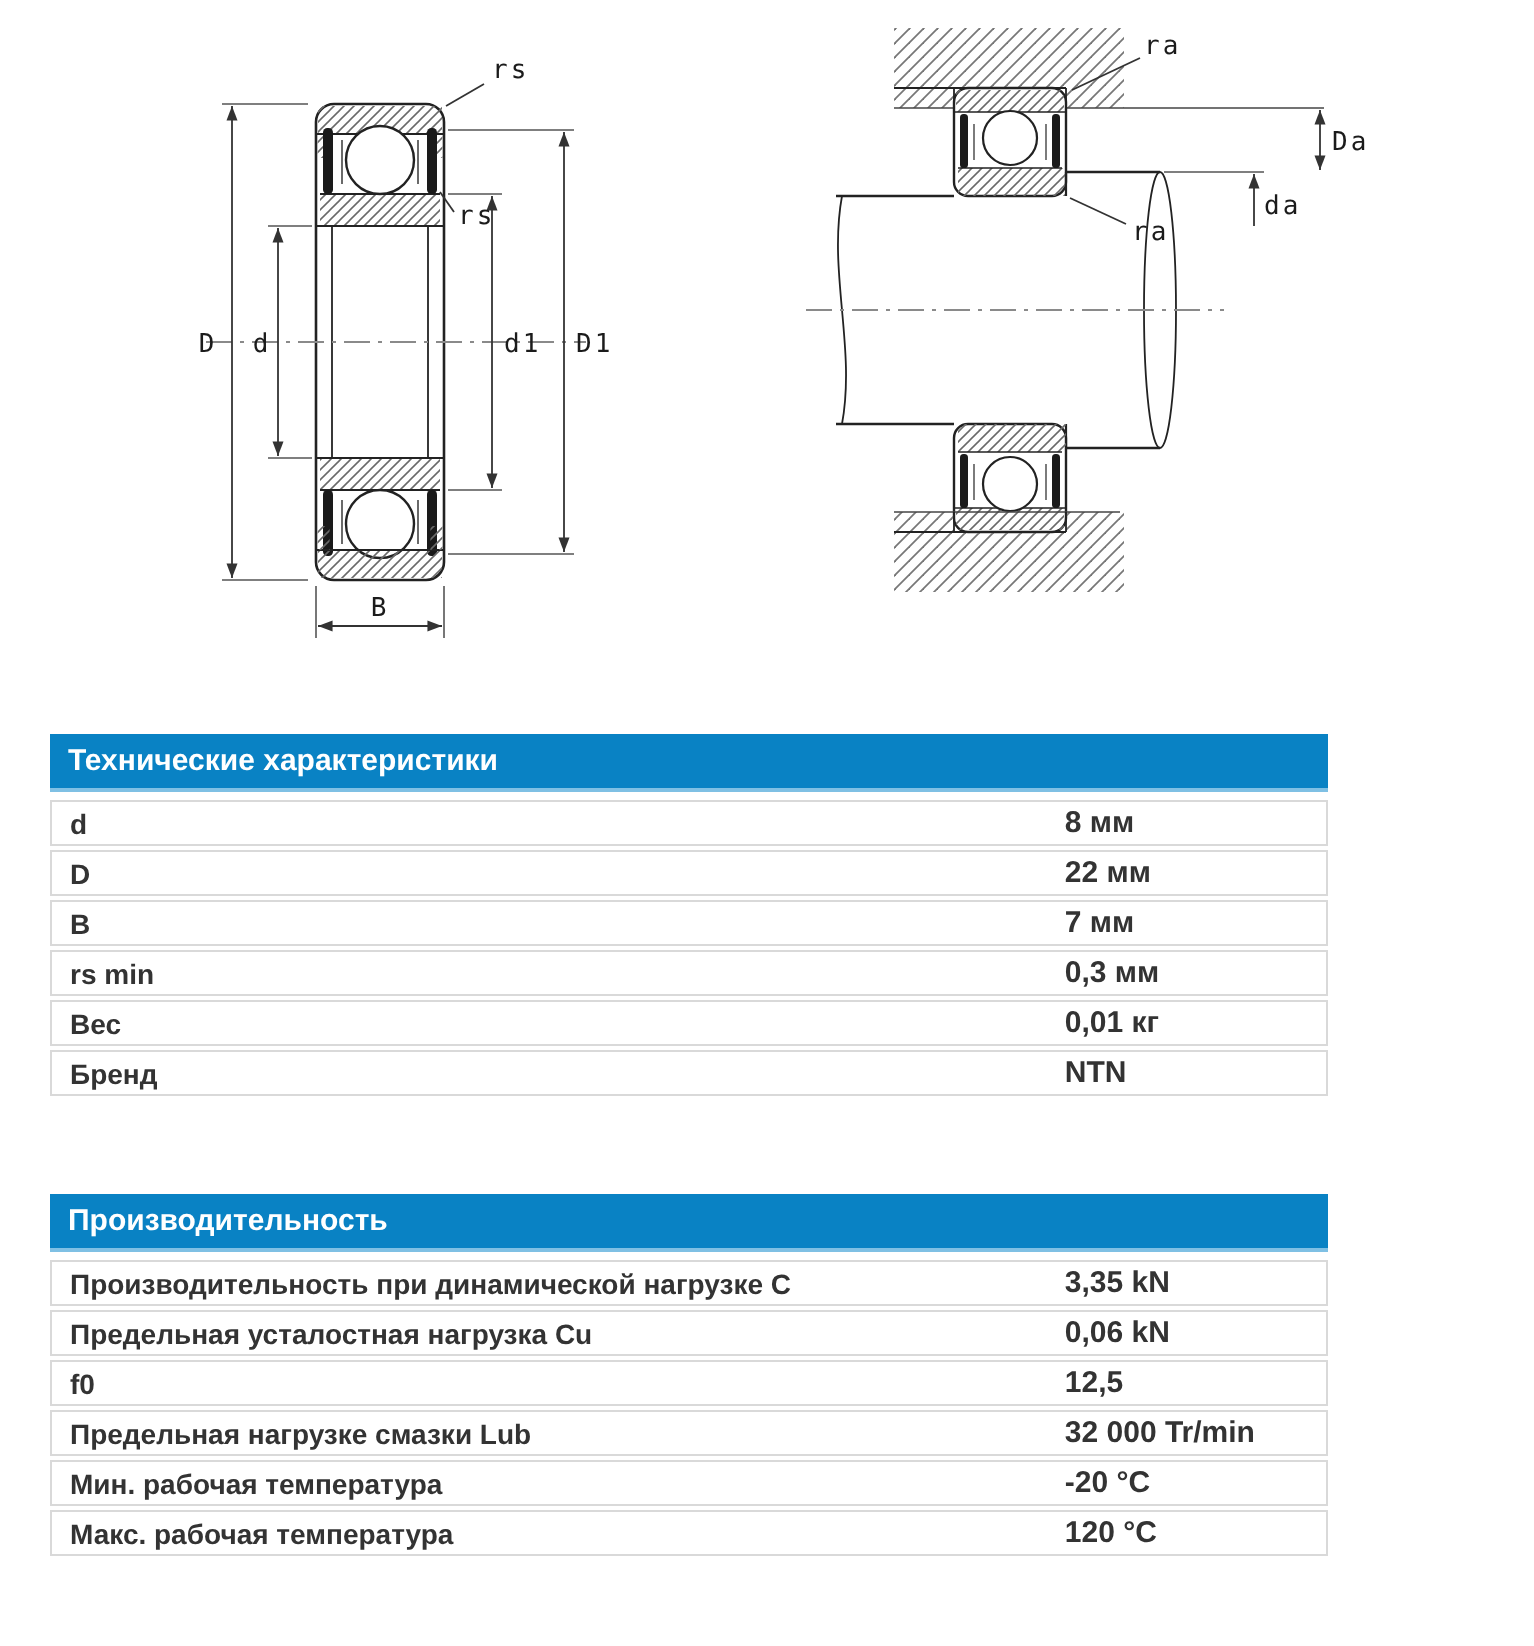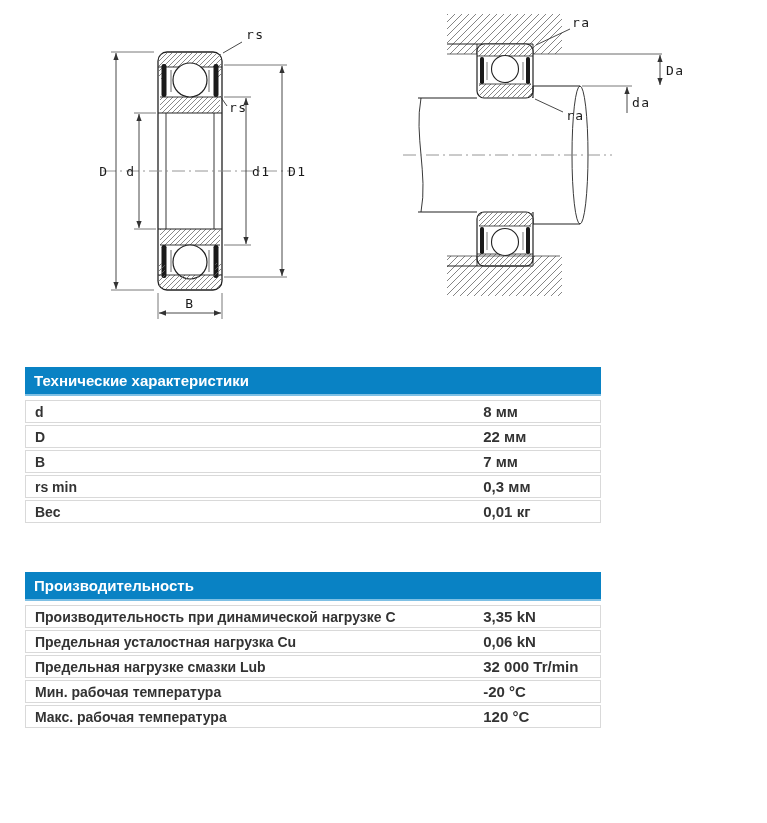"Технические характеристики" .tbl-section { width: 576px -> 639px }
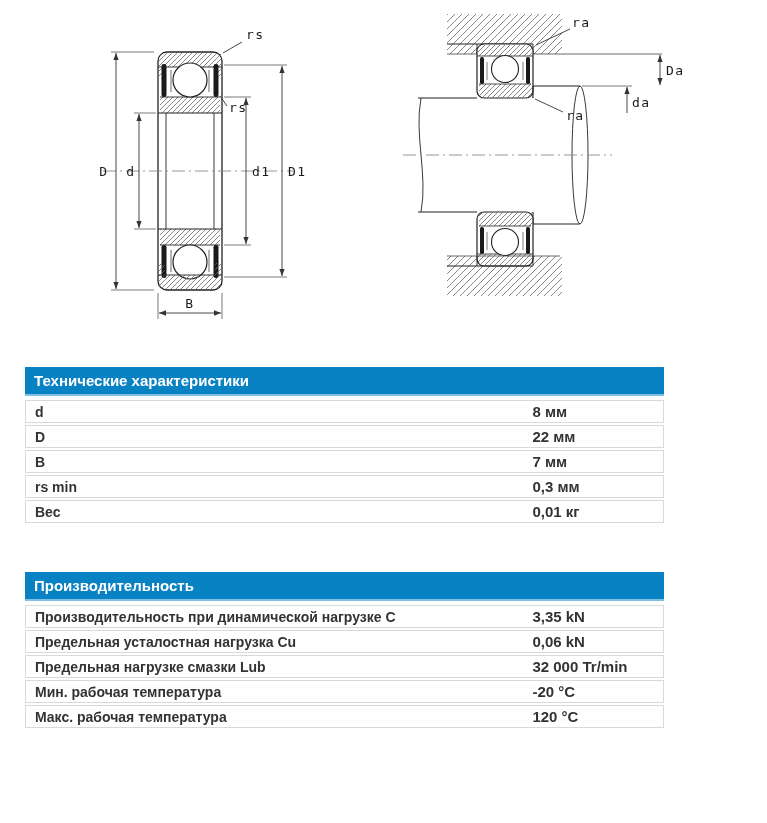"Бренд" tr { html: none -> <tr> <td>Бренд</td> <td>NTN</td> </tr> }
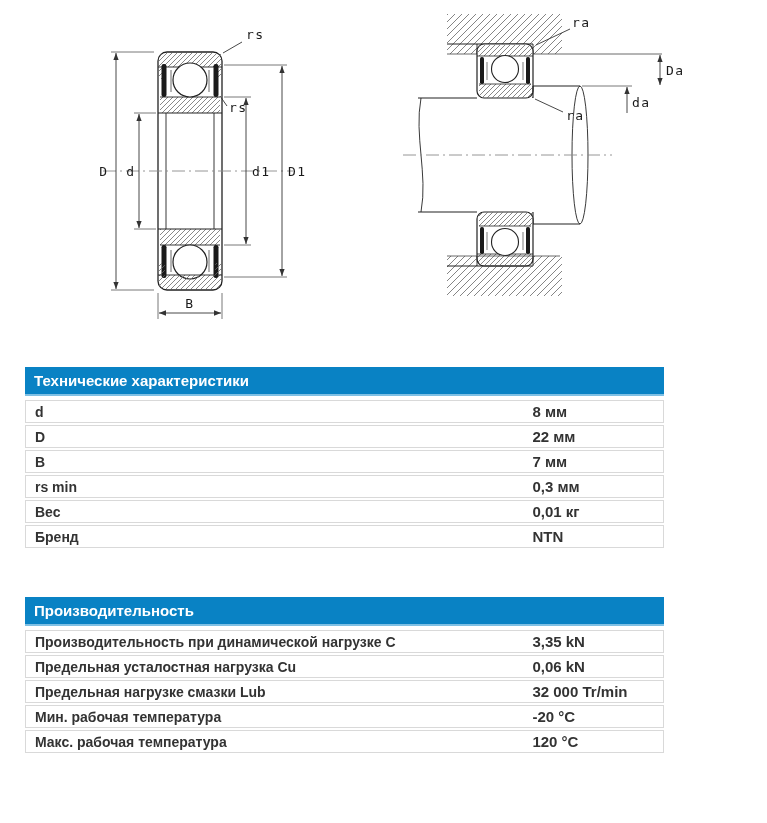"f0" tr { html: none -> <tr> <td>f0</td> <td>12,5</td> </tr> }
